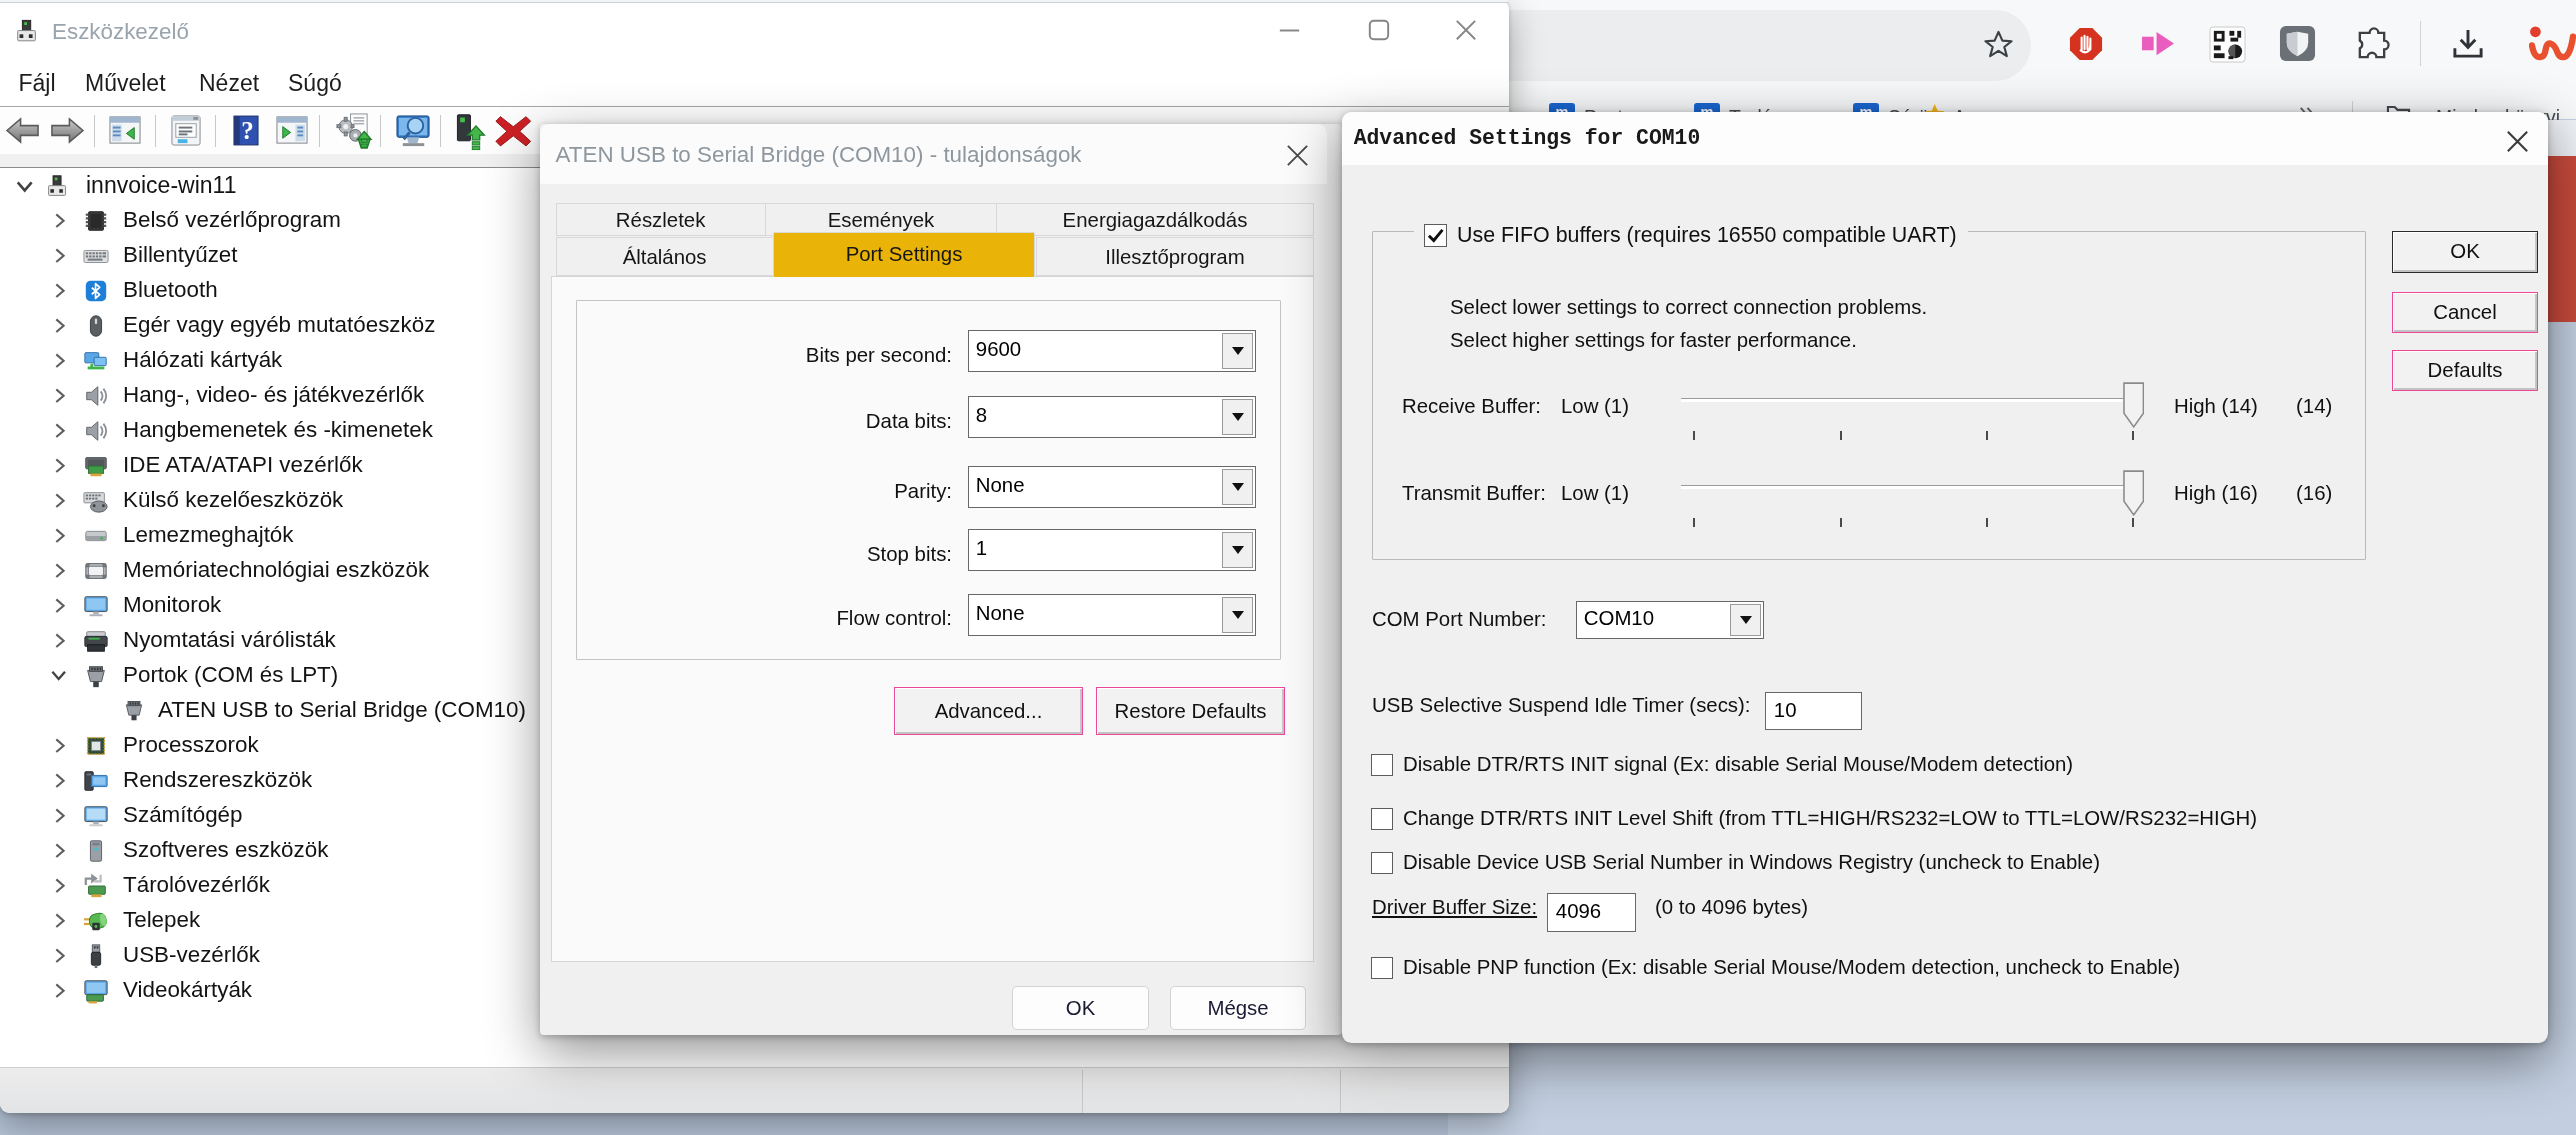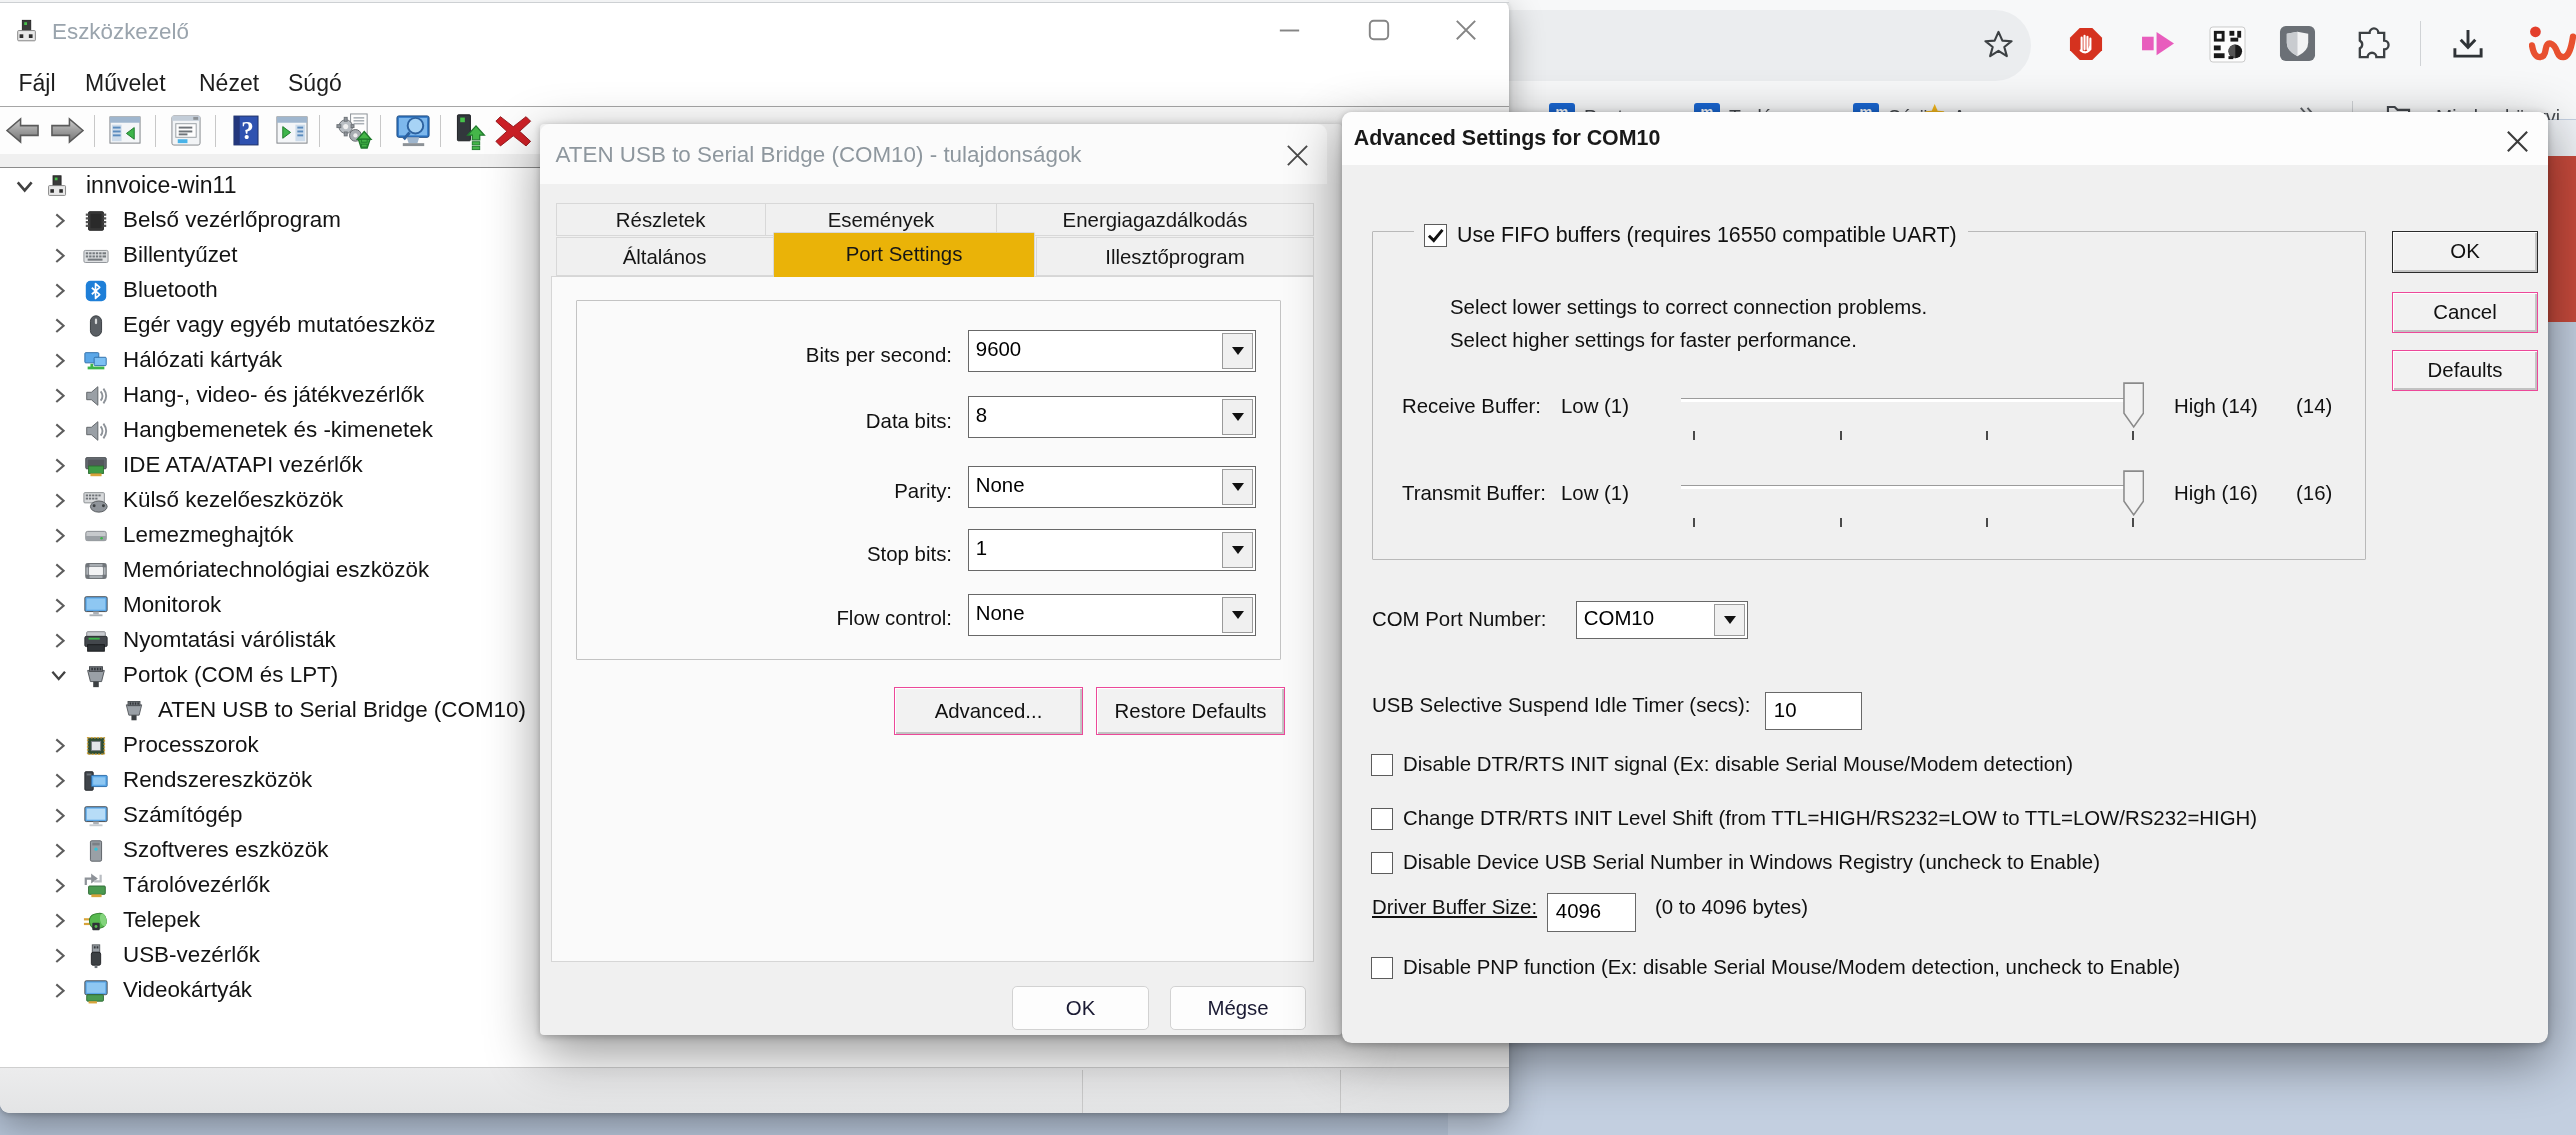"Advanced Settings for COM10" #adv .atitletext { font-family: none -> Liberation Mono, monospace }
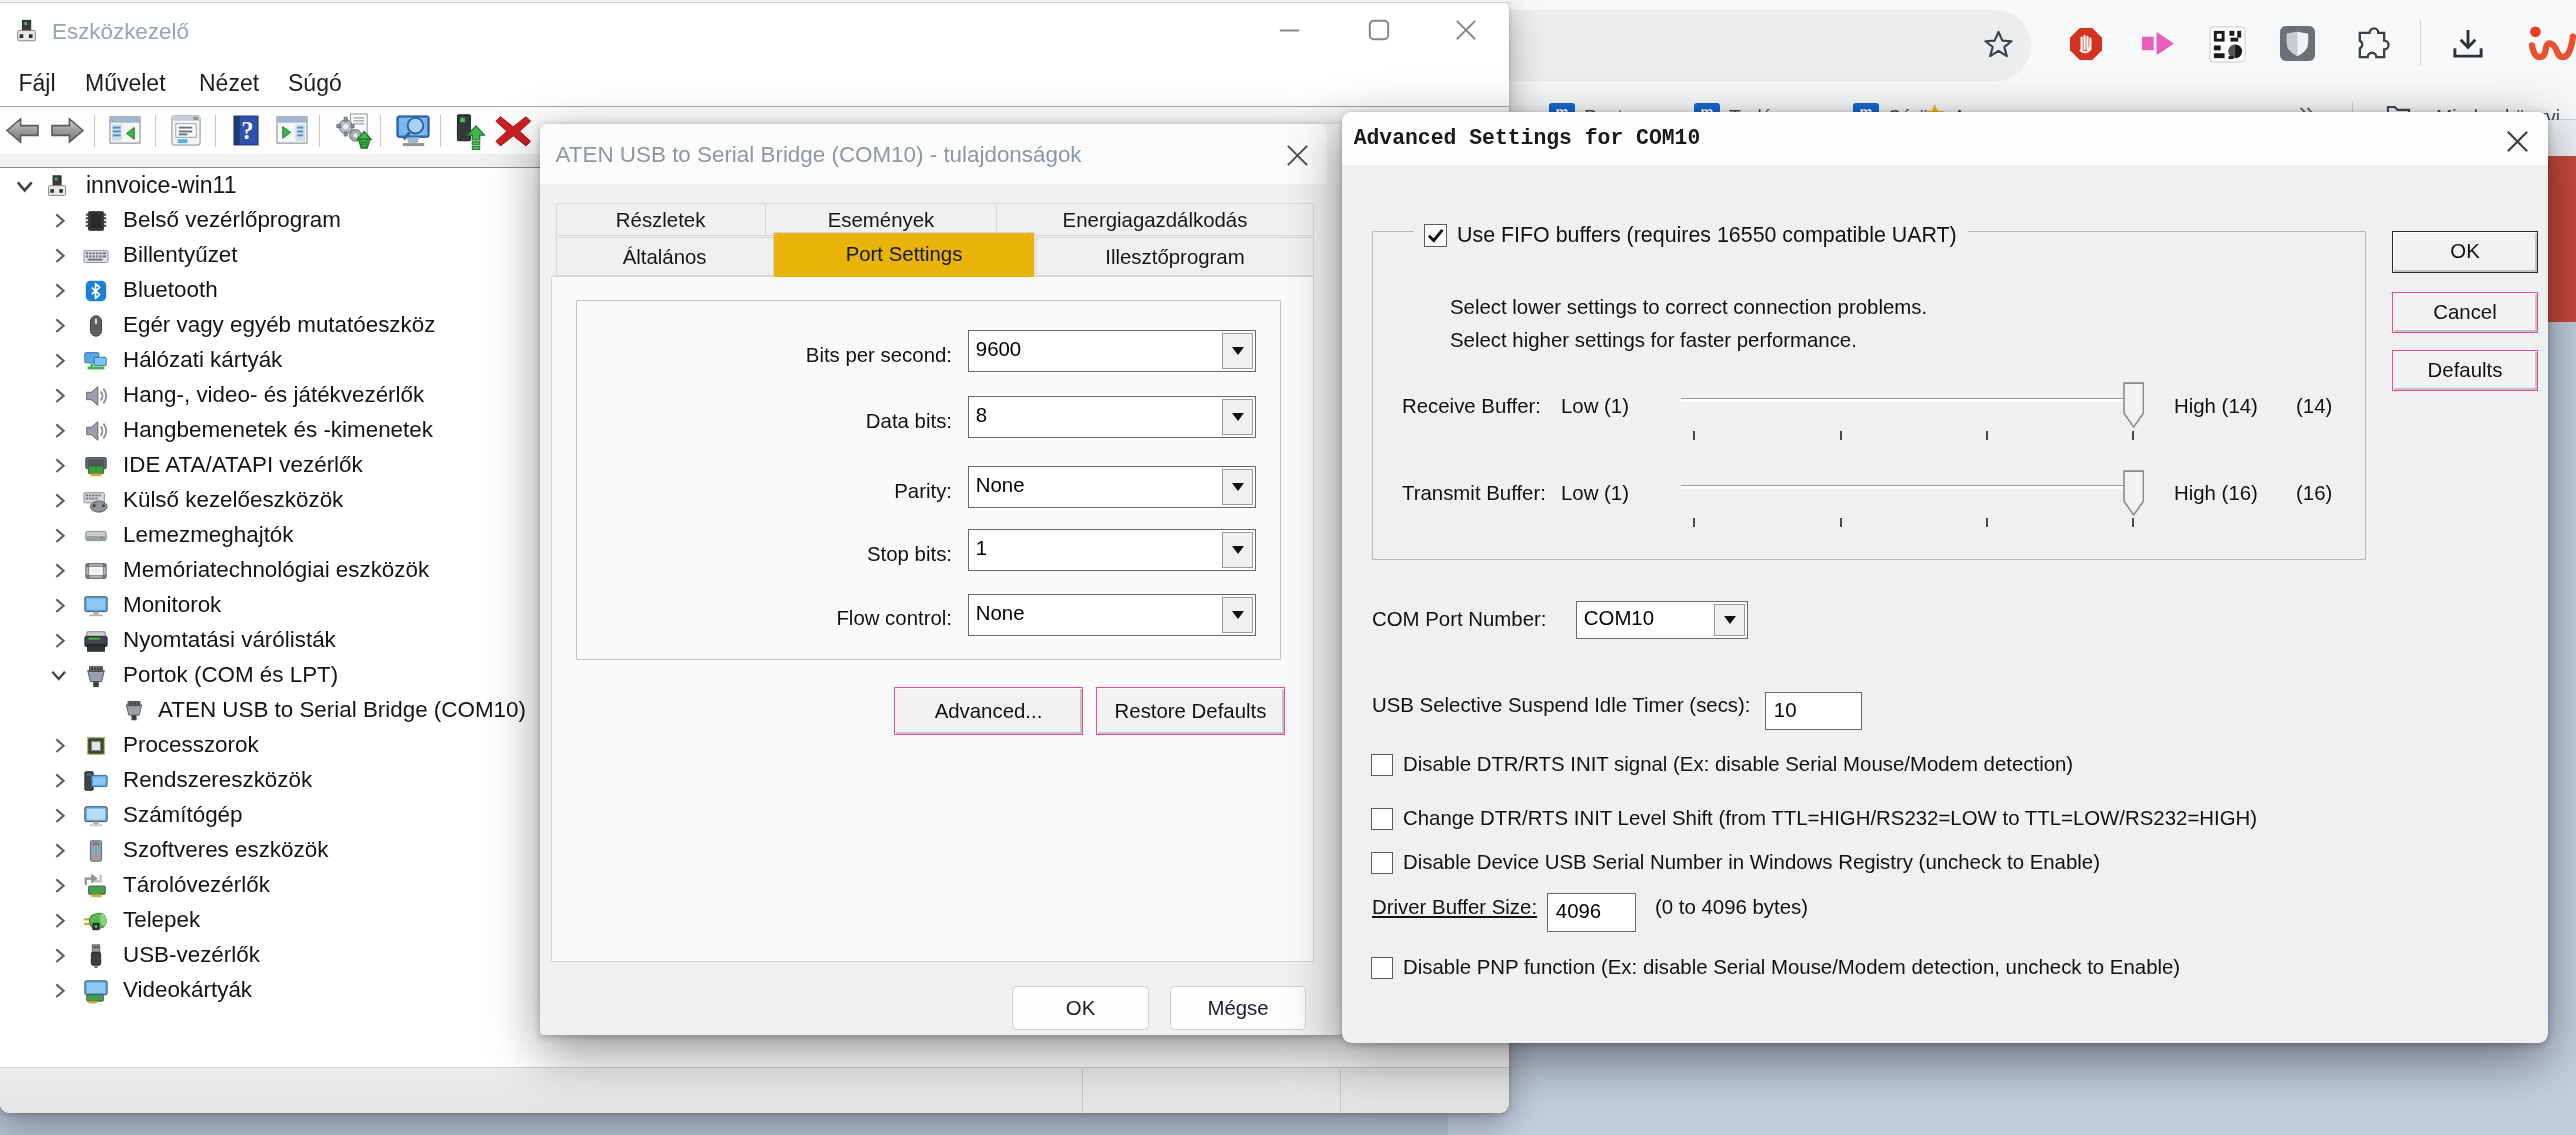"COM10" div.combo { width: 172px -> 188px }
